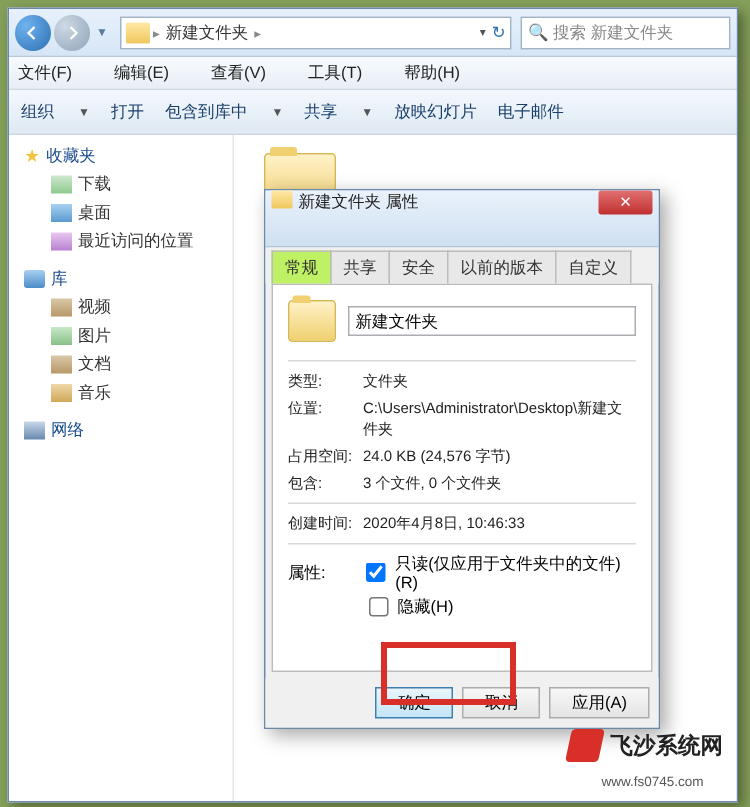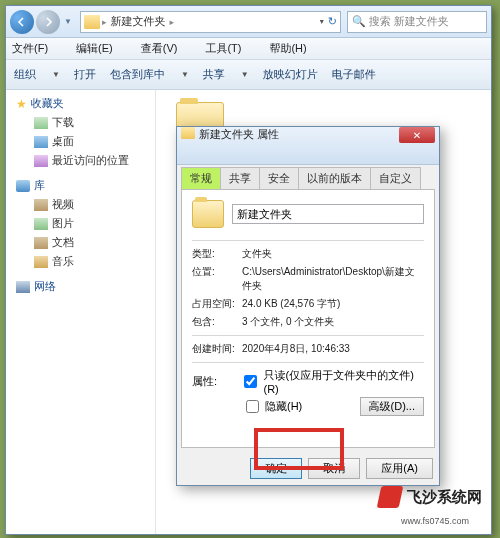"高级(D)..." button.advbtn { html: <button><span>高级(D)...</span></button> -> none }
